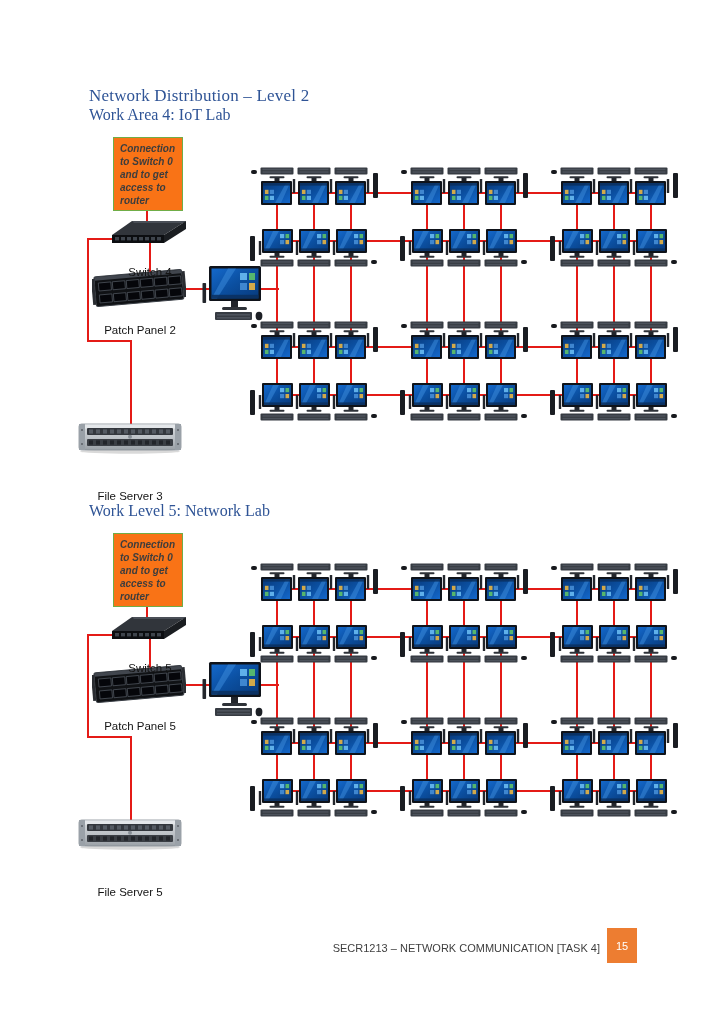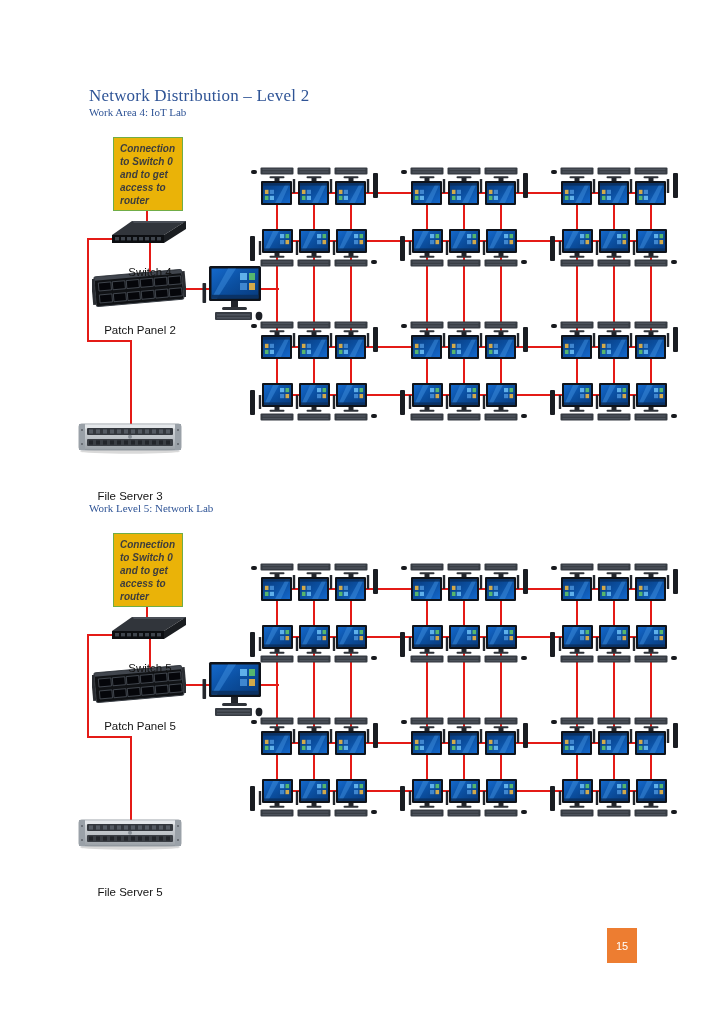"Work Area 4: IoT Lab" .wa-heading { font-size: 11px -> 16px }
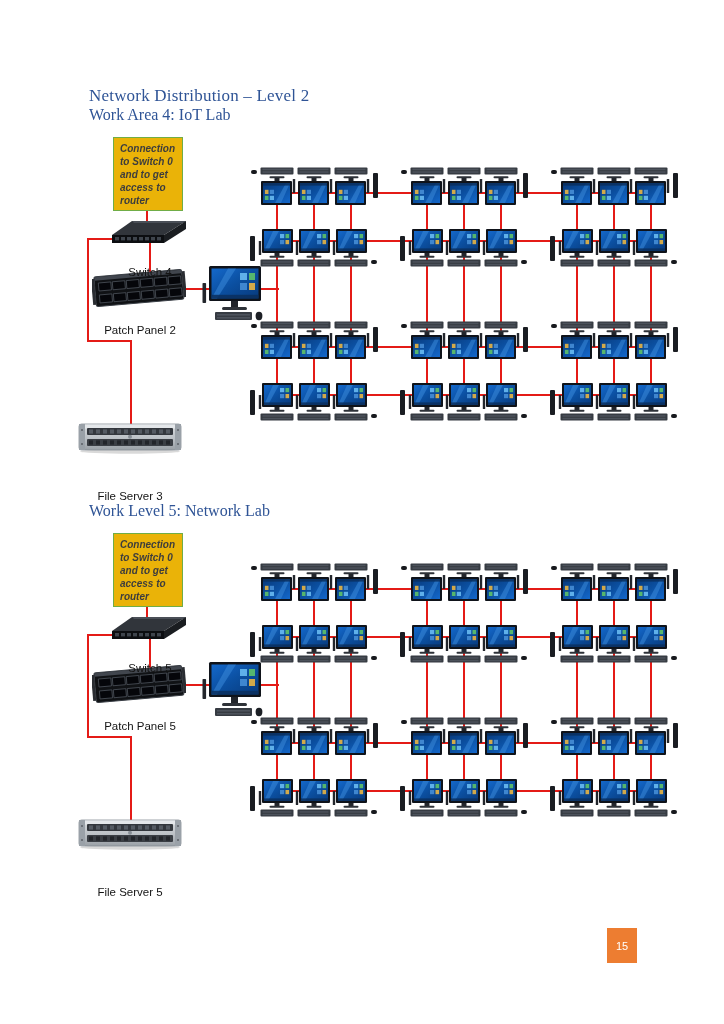"Connection to Switch 0 and" .note-box { background: #eab308 -> #f97316 }
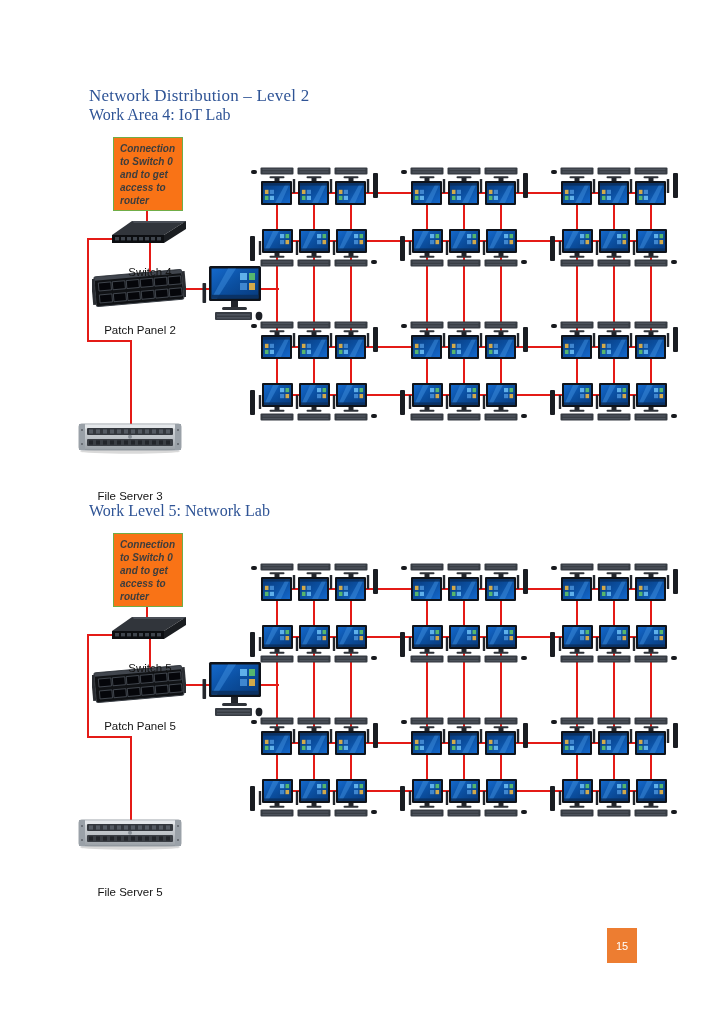"SECR1213 – NETWORK COMMUNICATION [TASK" div.footer-text { html: none -> <div>SECR1213 – NETWORK COMMUNICATION [TASK 4]</div> }
